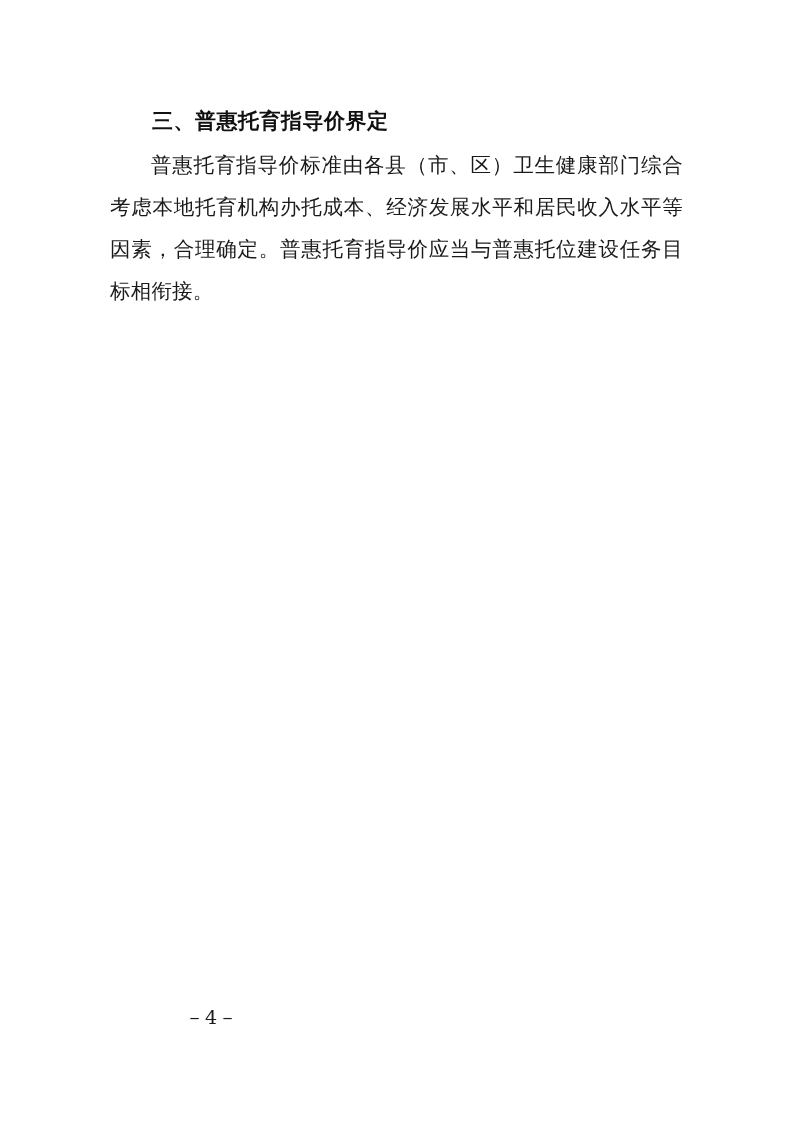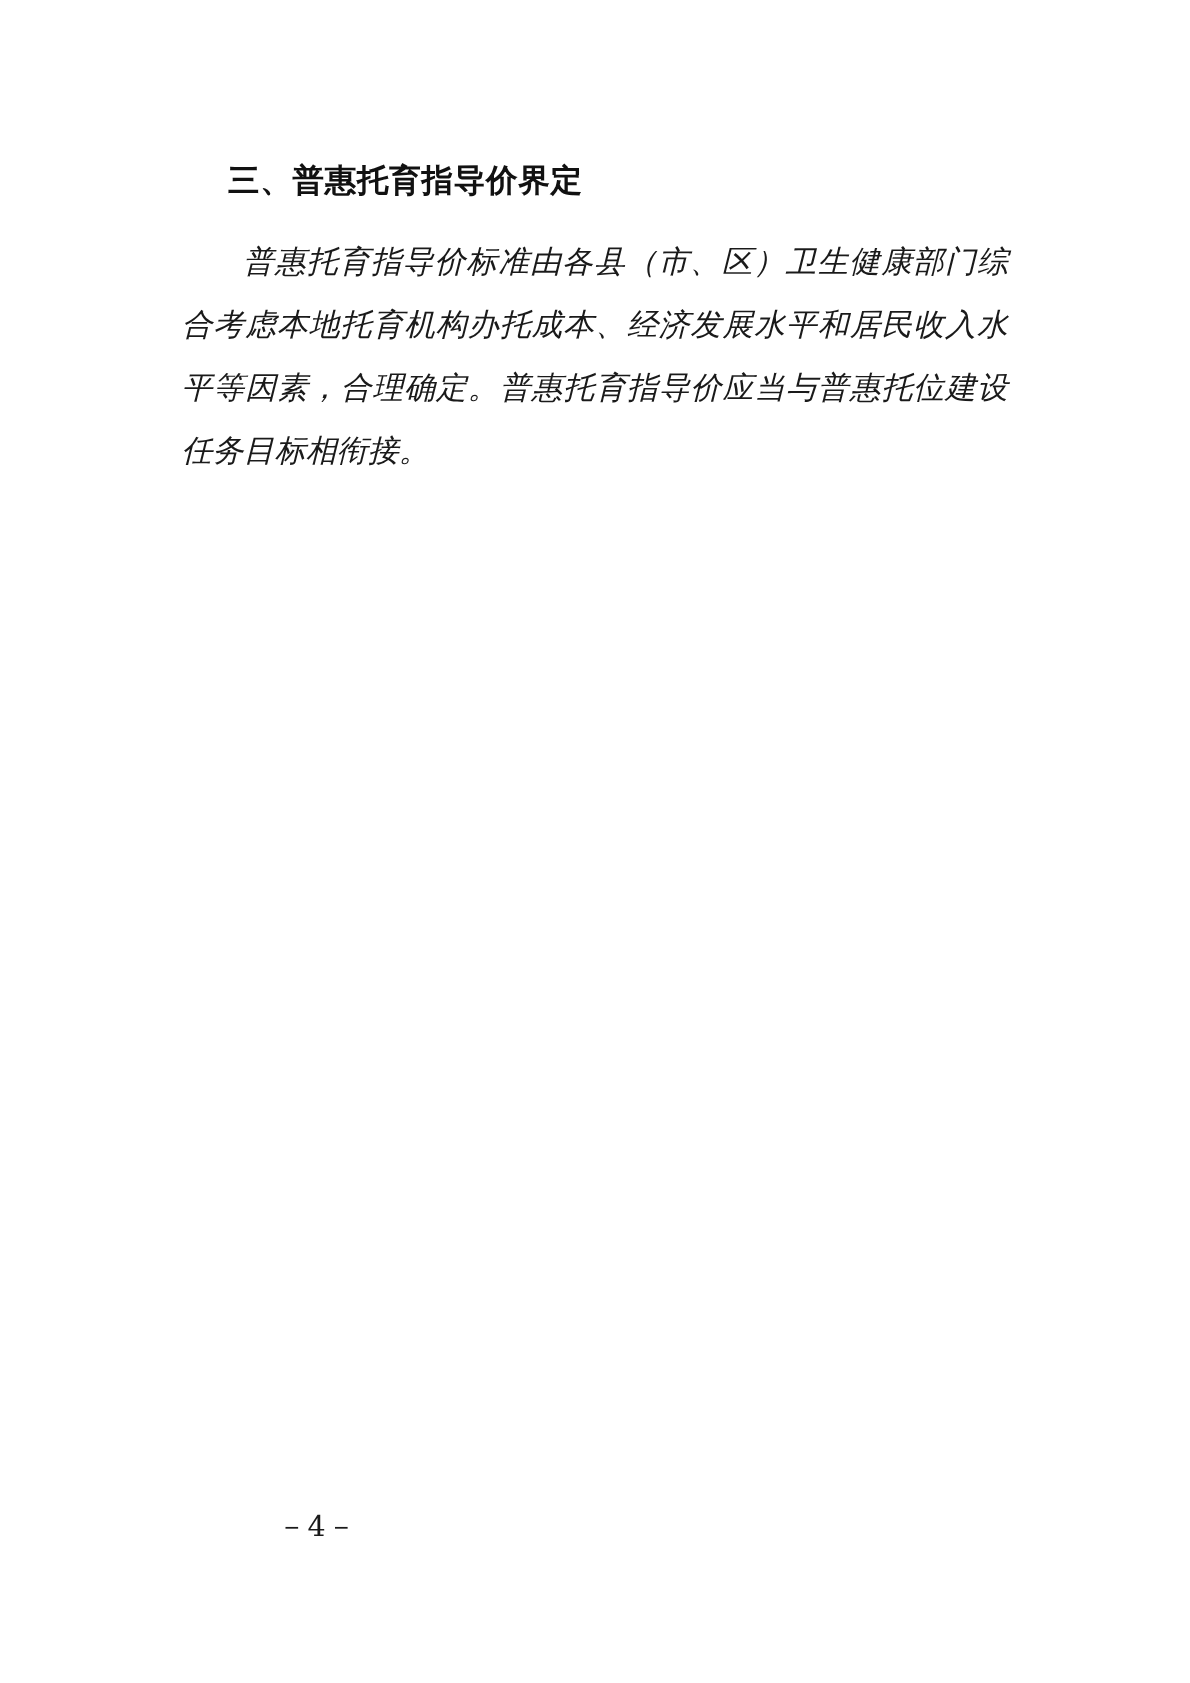"三、普惠托育指导价界定" .heading { font-family: Liberation Sans, sans-serif -> Liberation Serif, serif }
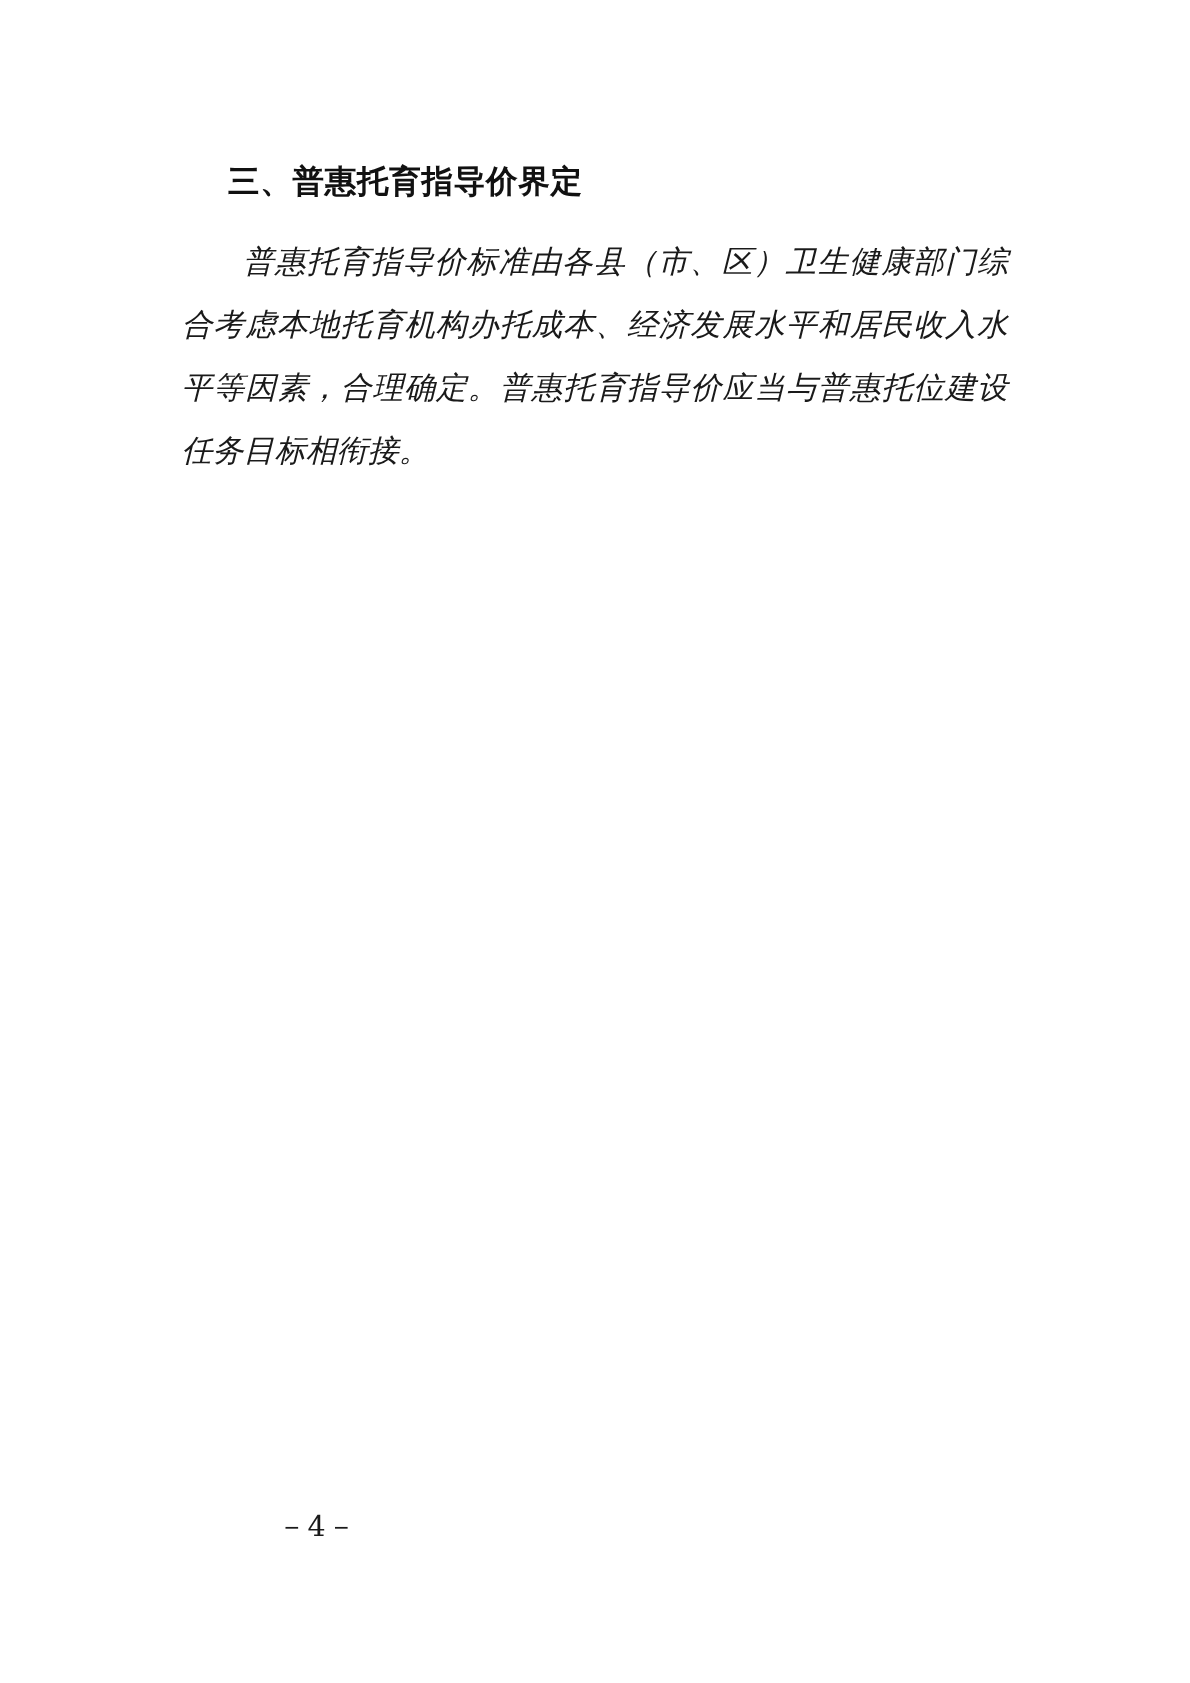"普惠托育指导价标准由各县（市、区）卫生健康部门综合考虑本地托育机构办托成本、经济" .para { font-style: italic -> none; margin: 11px -> 0 }
